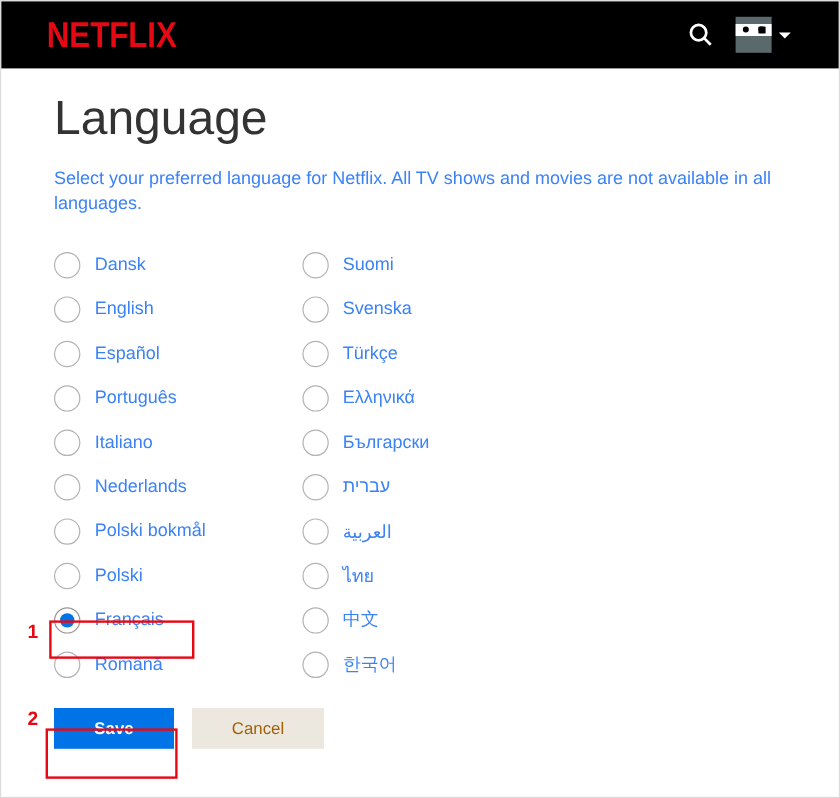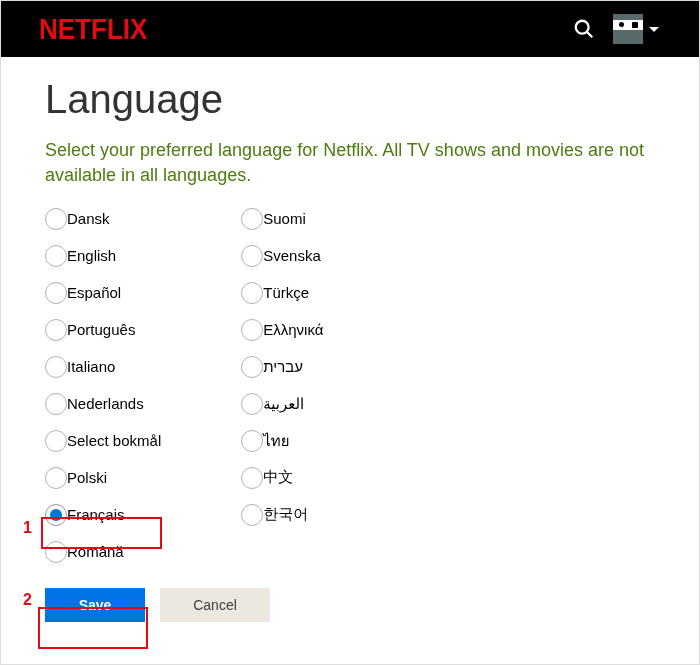"Select your preferred language for" .subtext { color: #4d7c0f -> #3b82f6; font-size: 18px -> 15px; margin-bottom: 12px -> 22px }
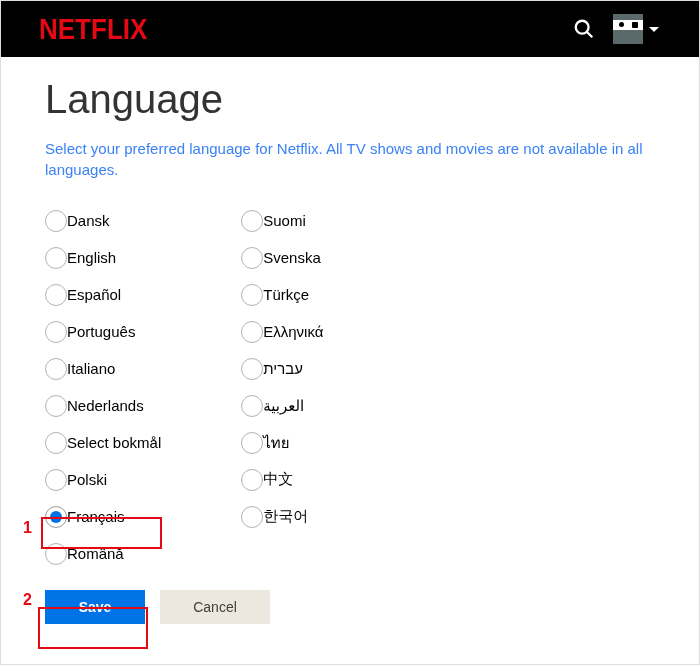"Dansk" .lang-item { color: #000000 -> #3b82f6; gap: none -> 12px }
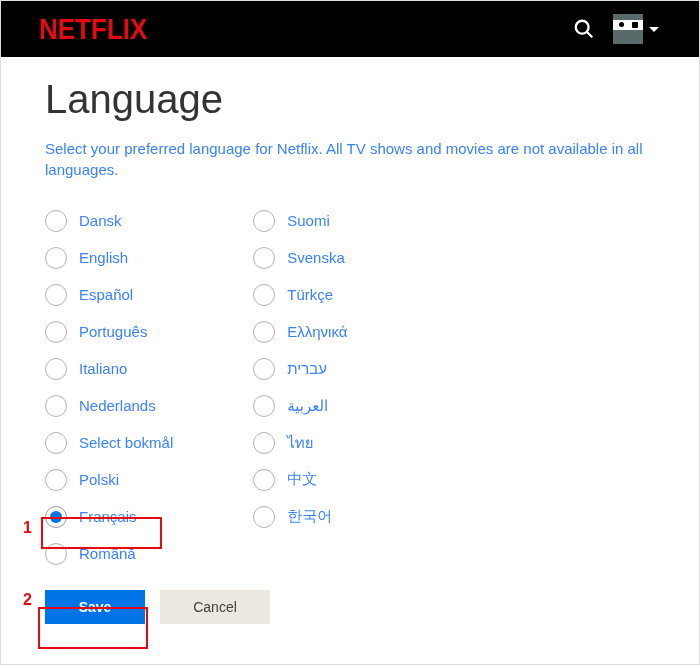"Български" div.lang-item { html: none -> <div> <span></span> <span>Български</span> </div> }
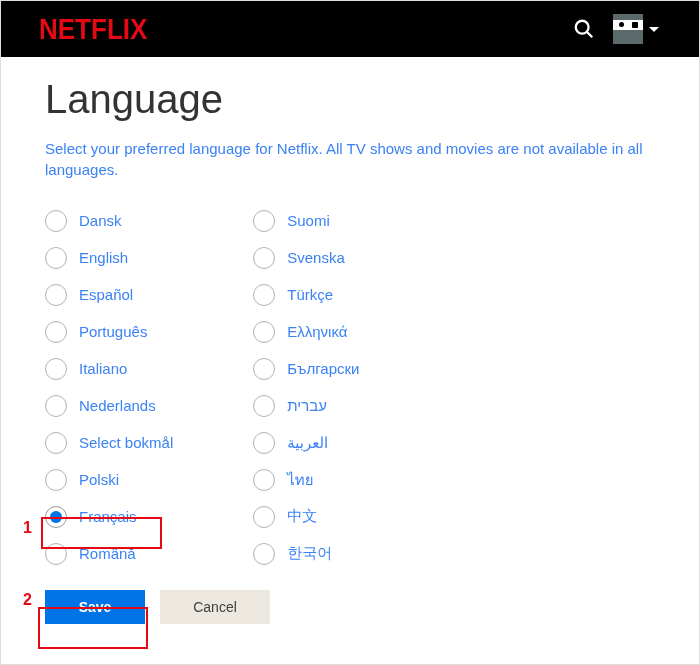"Select bokmål" span { text: Select -> Polski }
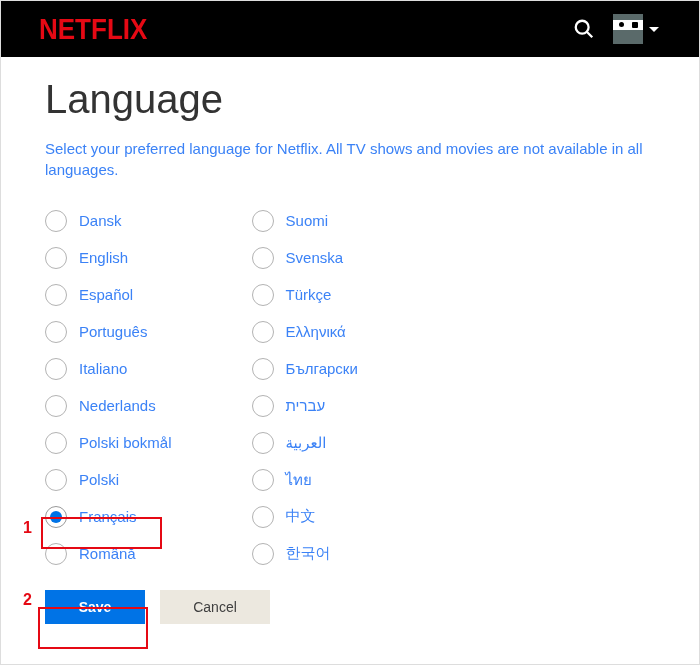"Cancel" .btn-secondary { color: #404040 -> #a16207 }
